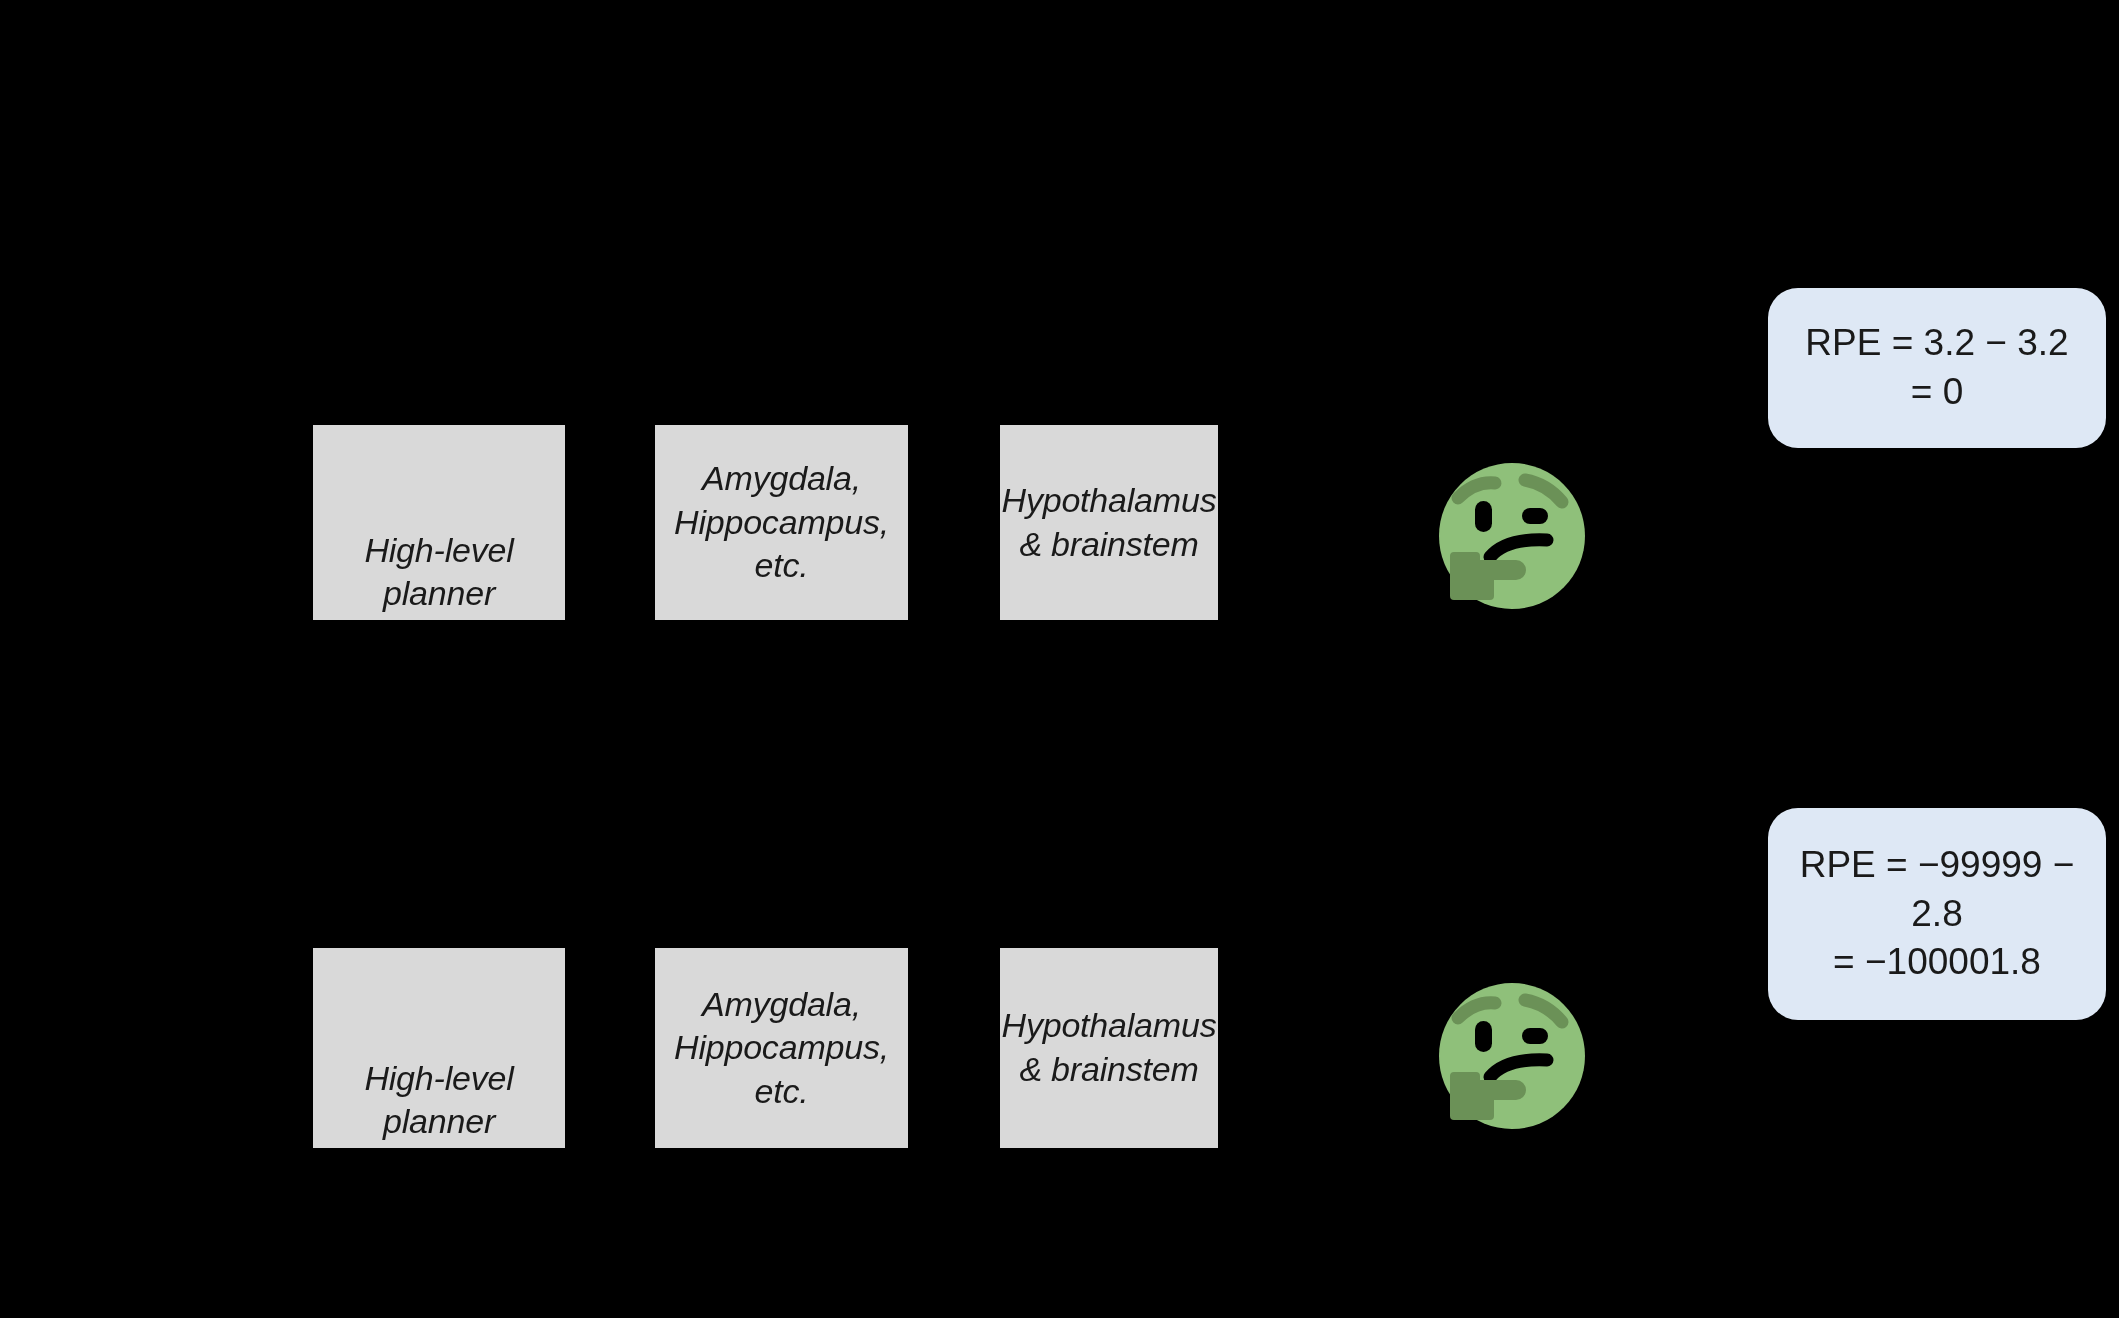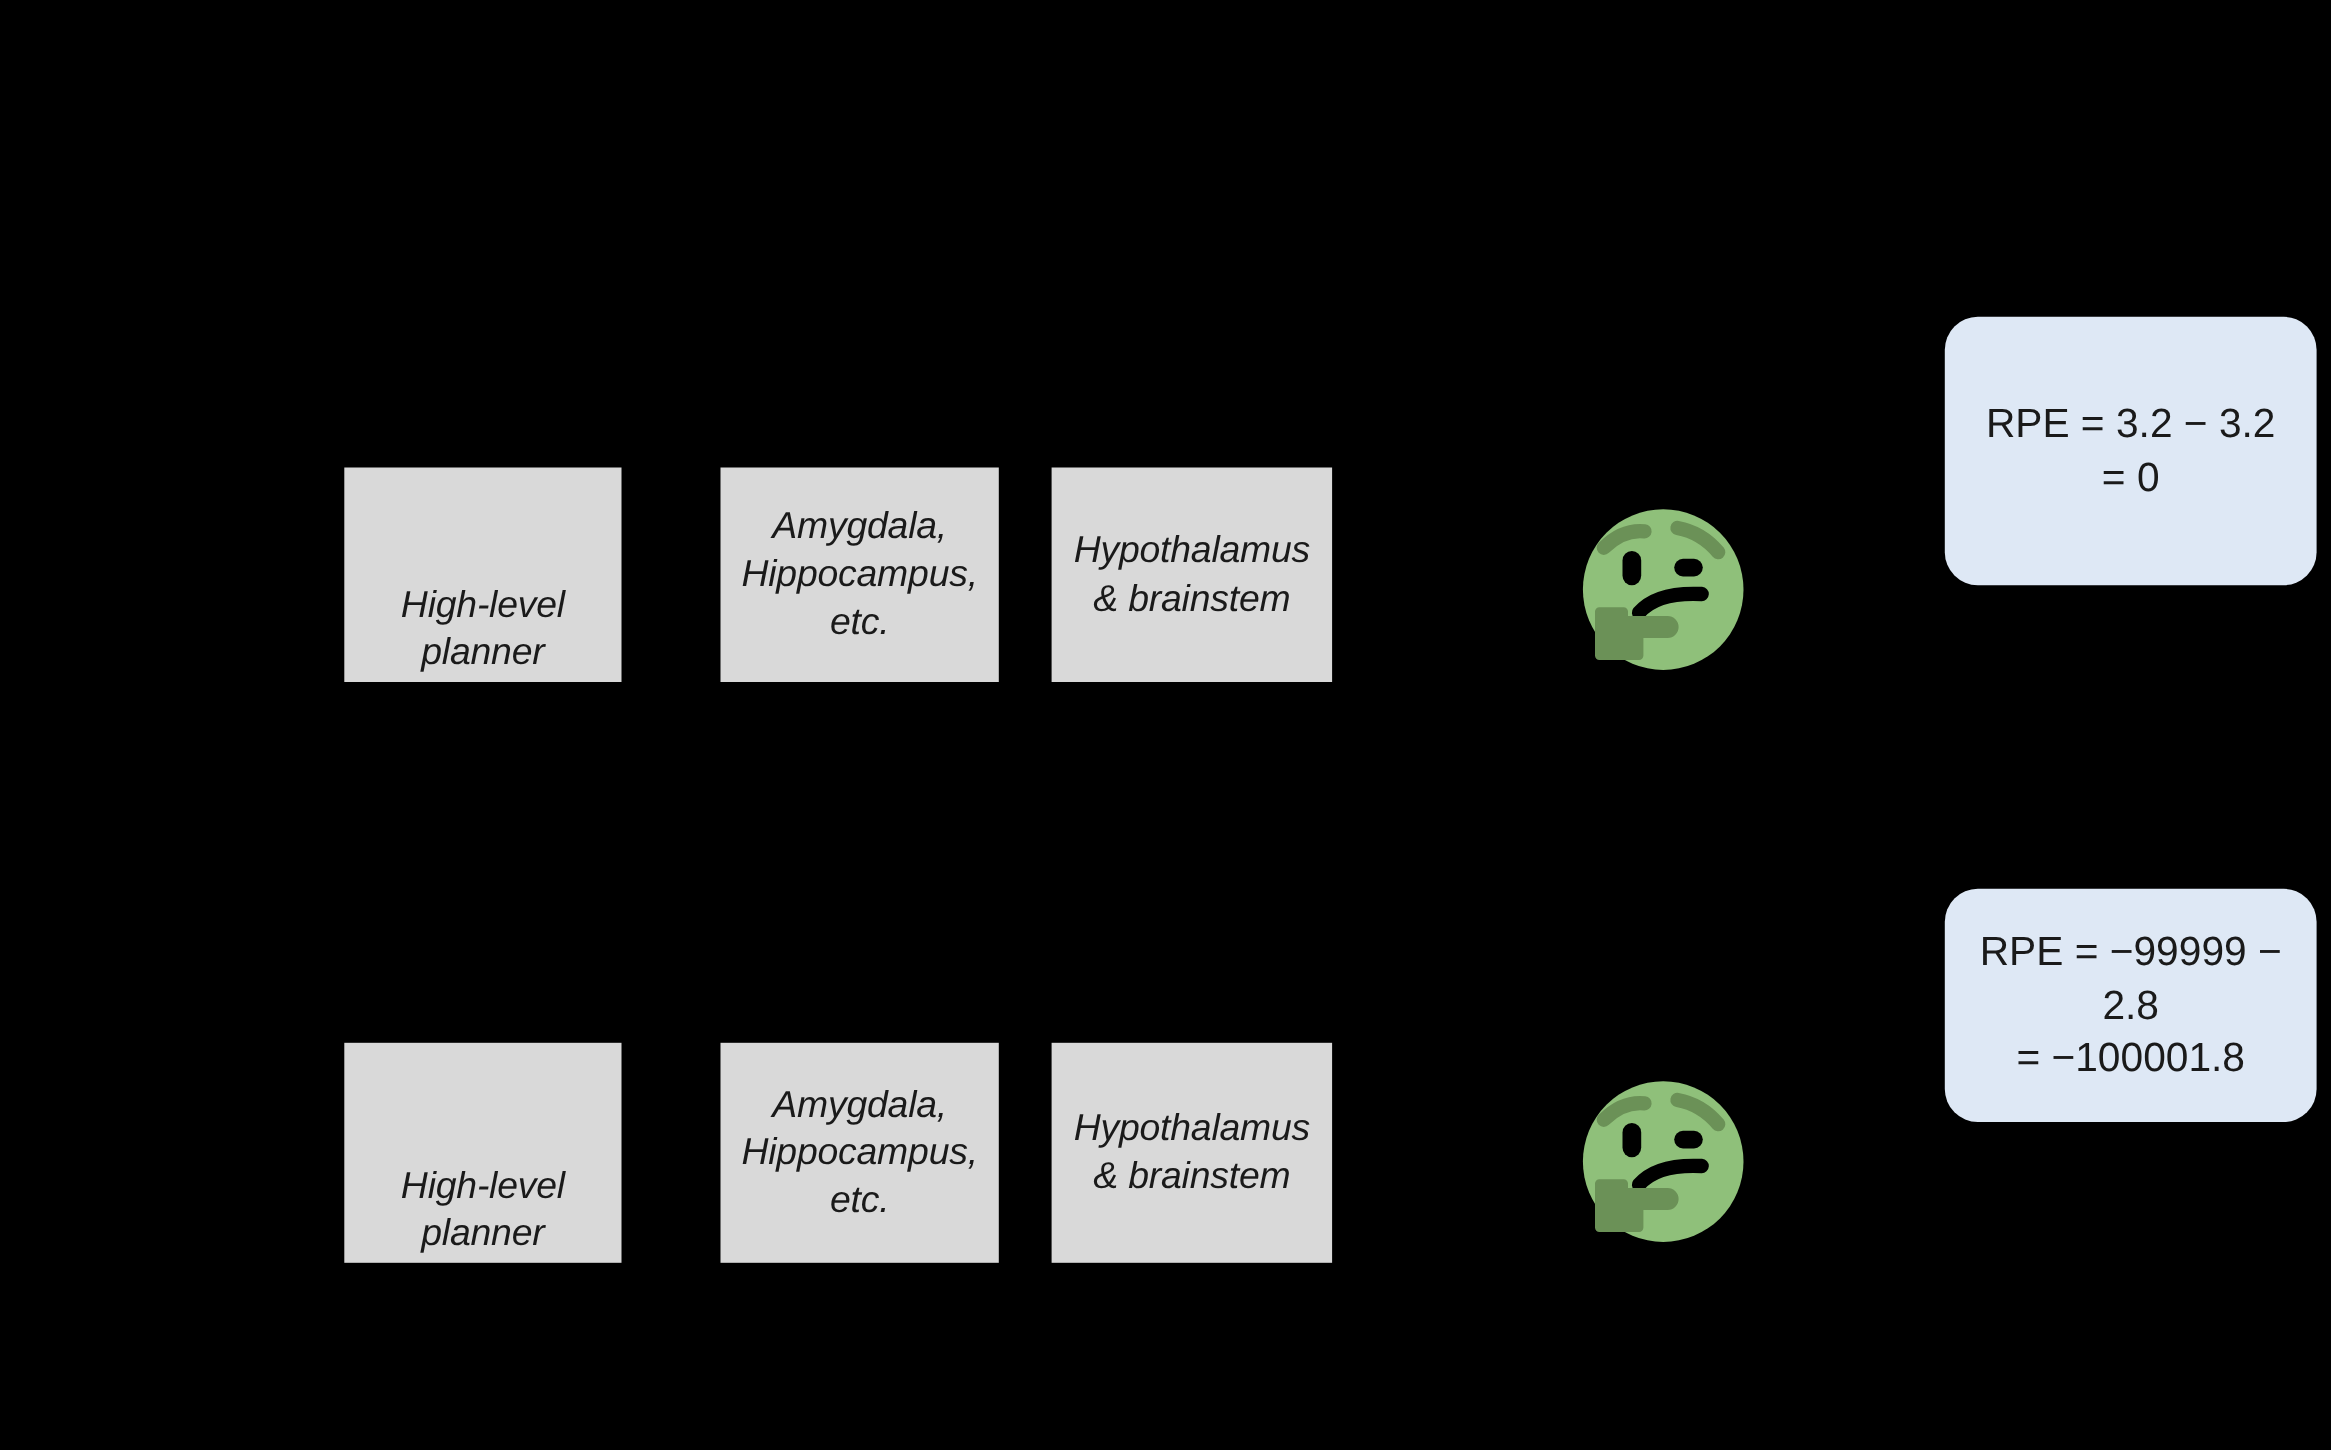"RPE = 3.2 − 3.2" .callout-1 { height: 244px -> 160px }
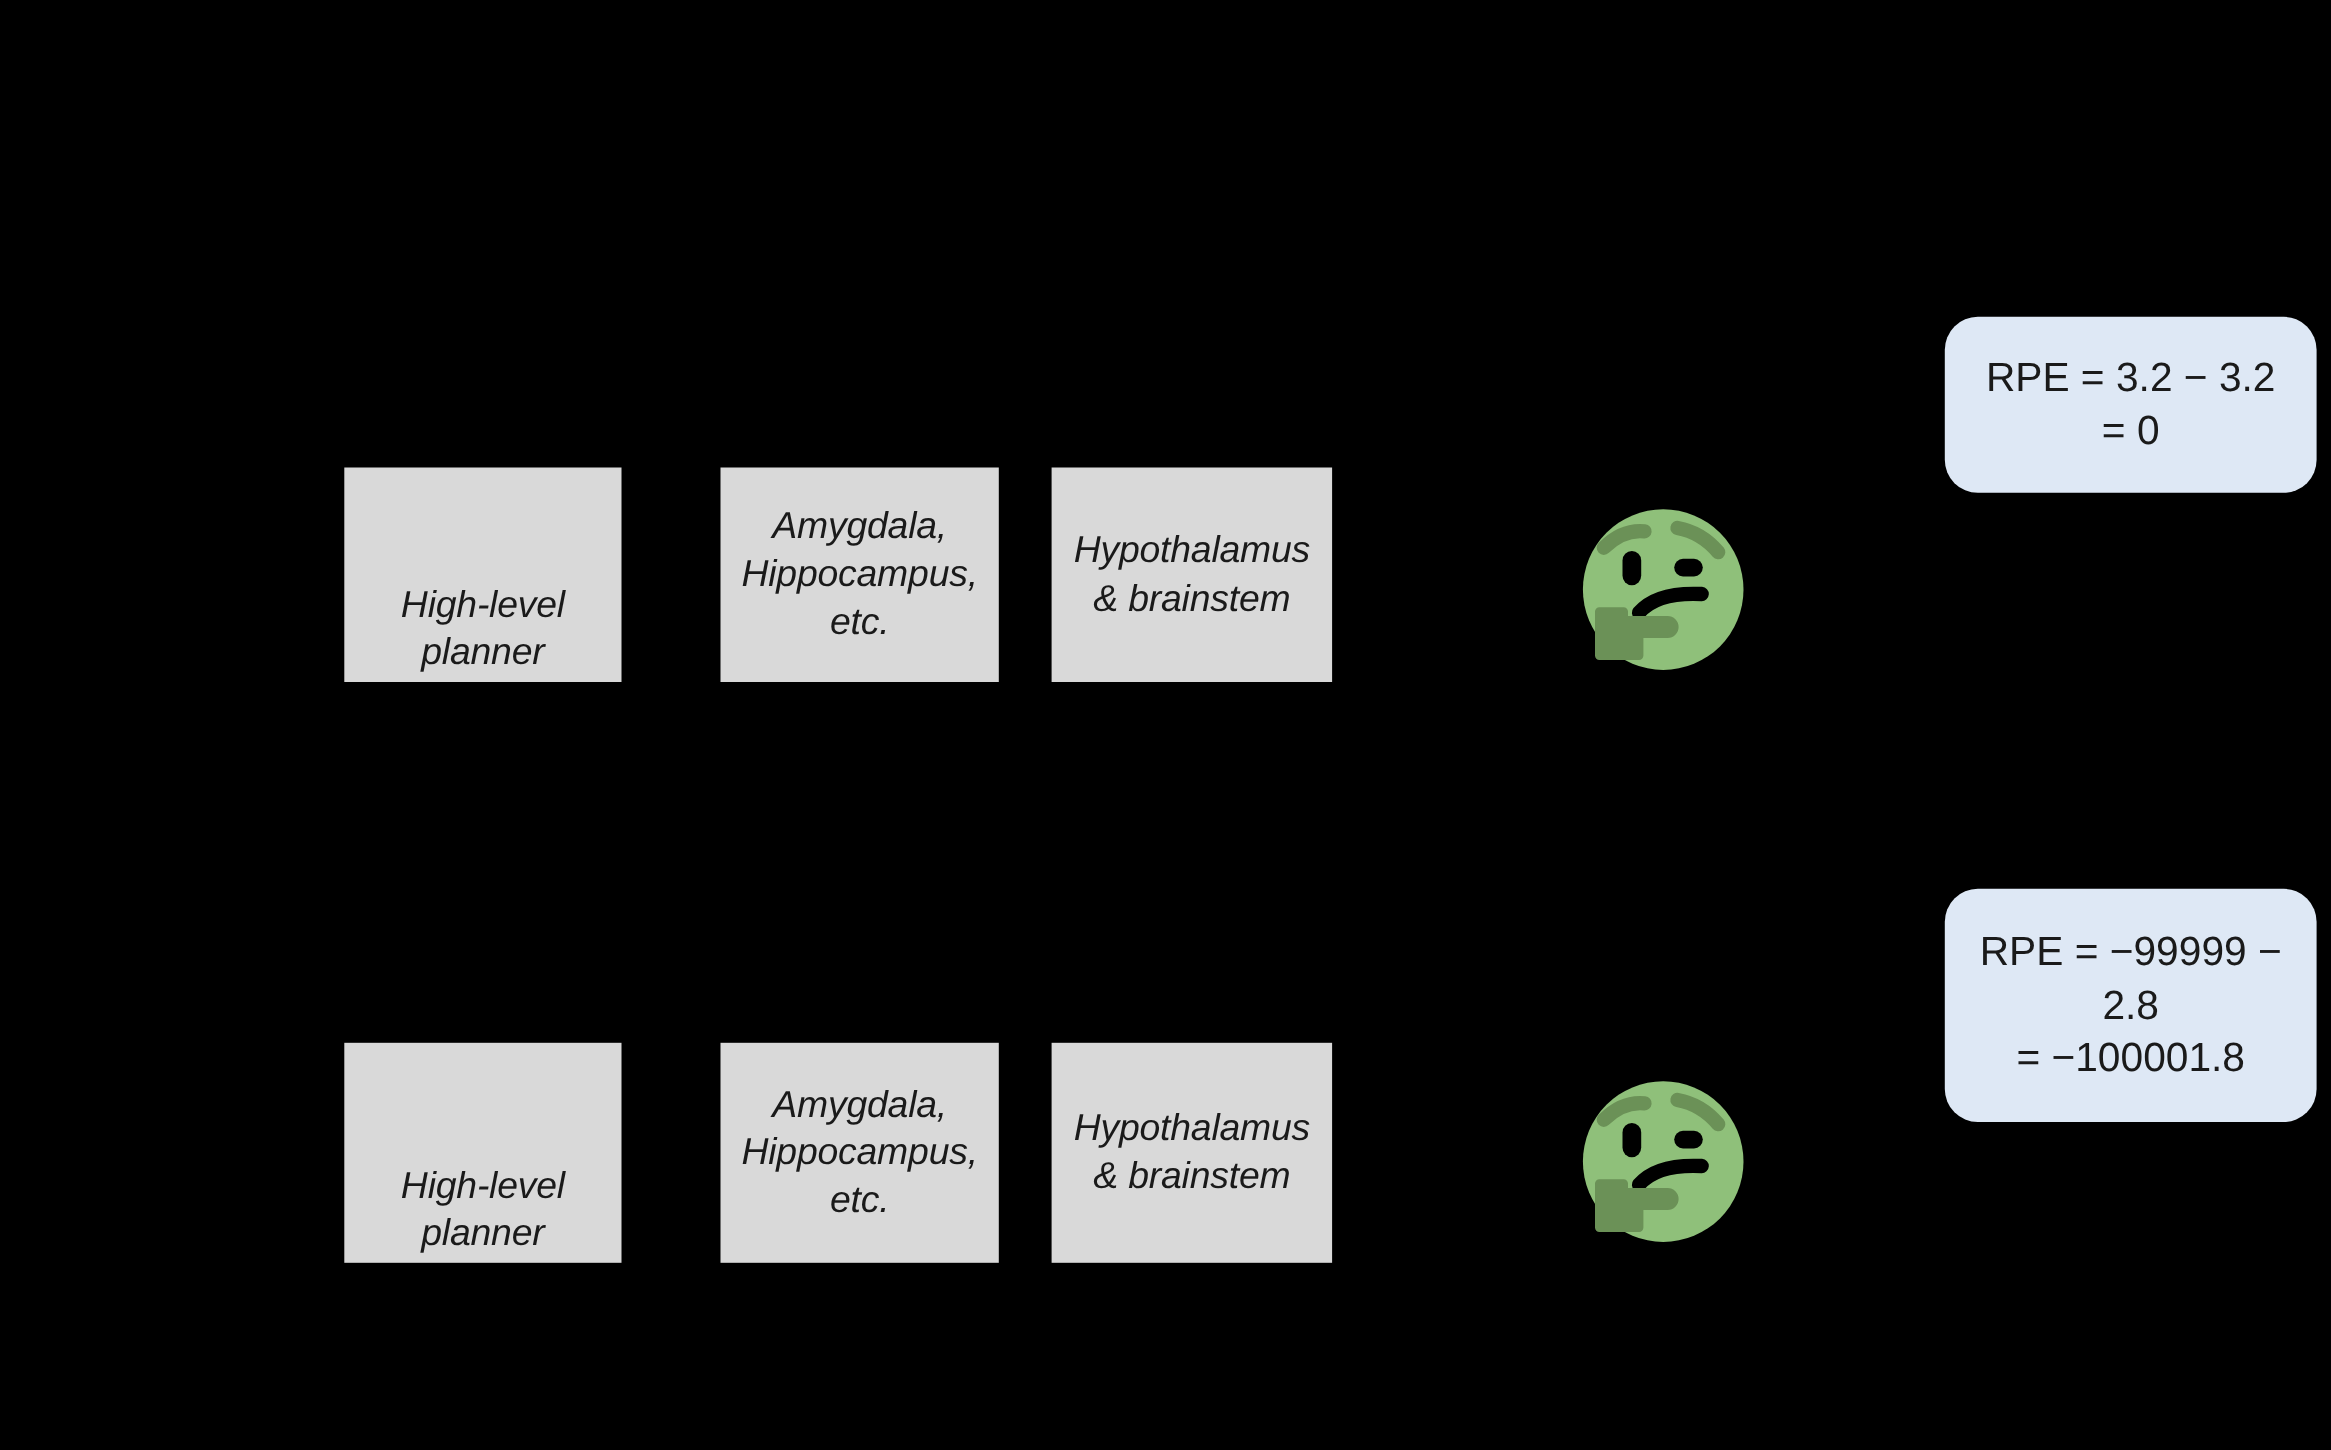"Hypothalamus" .c3 { left: 956px -> 1000px; width: 255px -> 218px }
